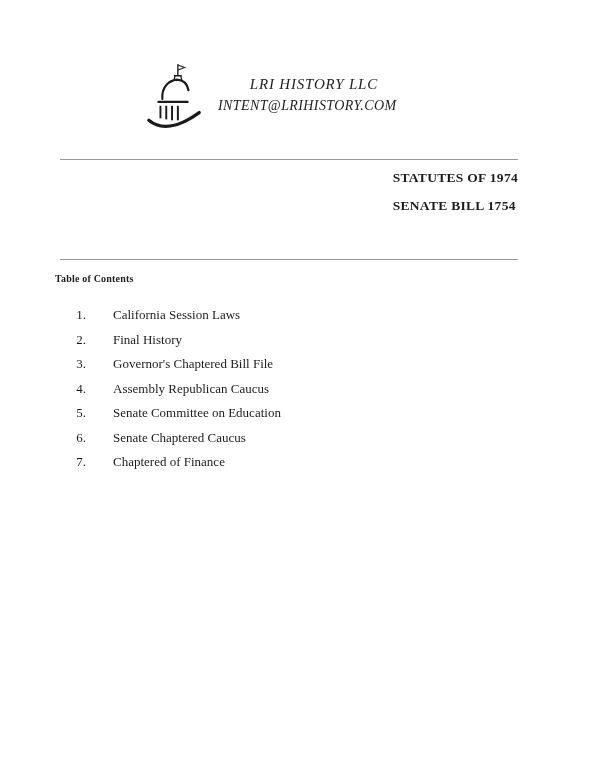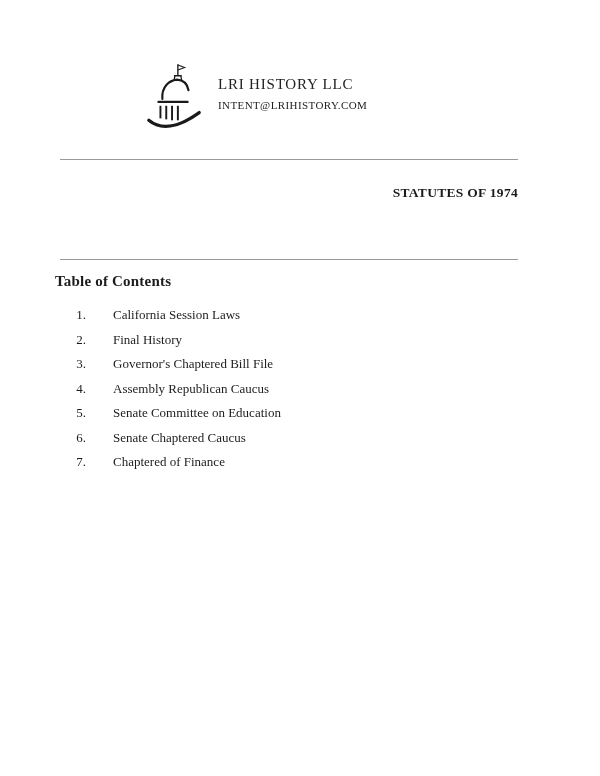"LRI HISTORY LLC" .company-block { font-style: none -> italic; text-align: left -> right }
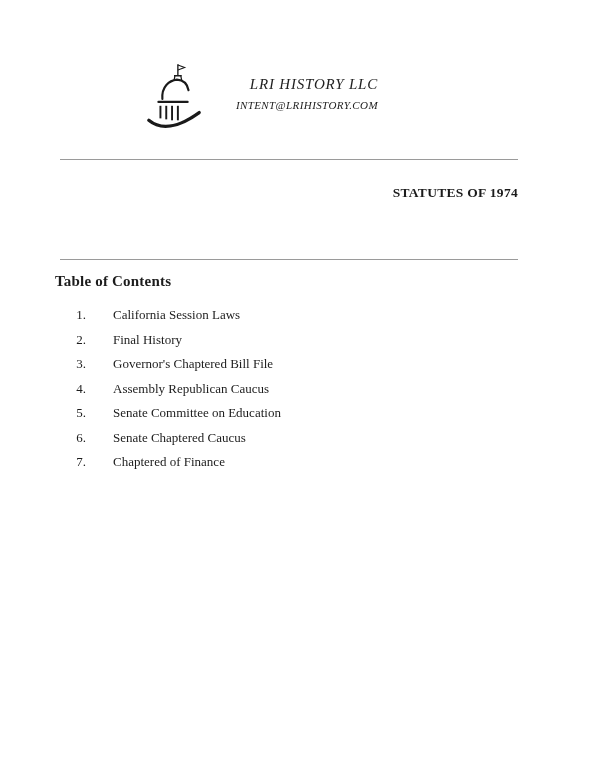"INTENT@LRIHISTORY.COM" .company-contact { font-size: 11px -> 14px }
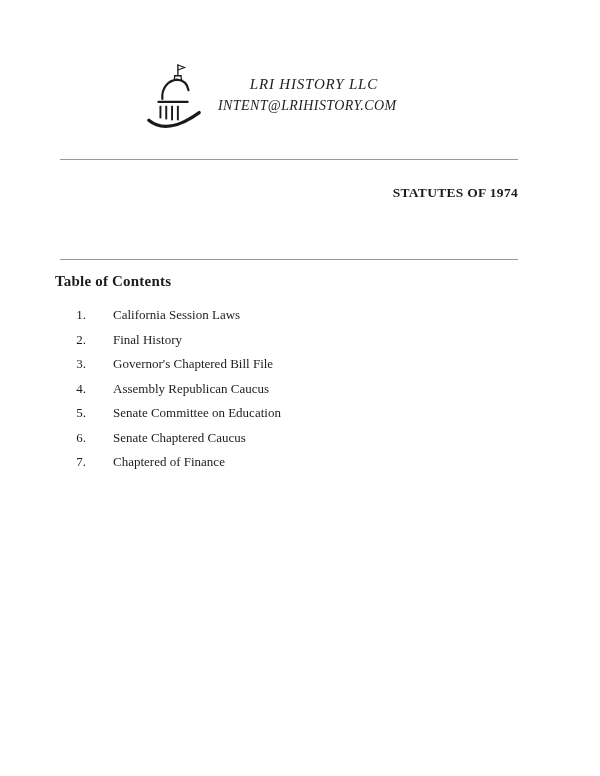"STATUTES OF 1974" .ref-block { top: 179px -> 164px }
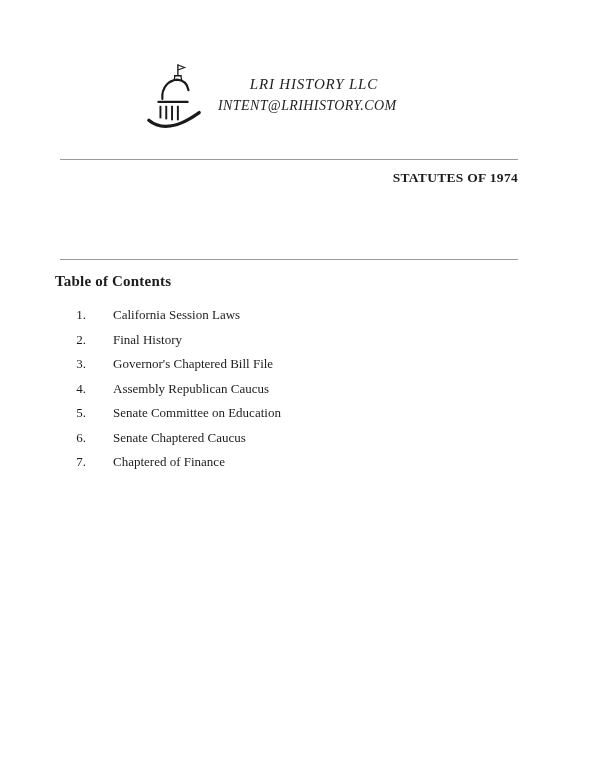"SENATE BILL 1754" div.ref-line { html: none -> <div>SENATE BILL 1754</div> }
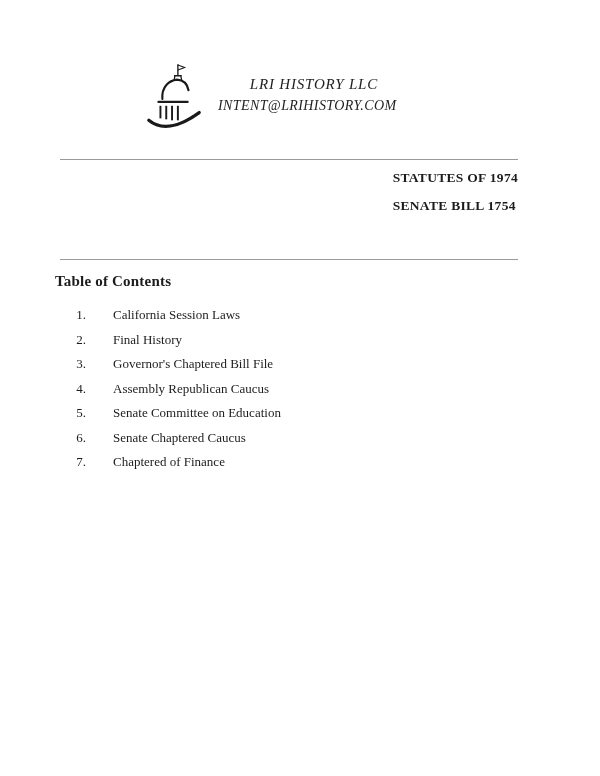"Table of Contents" .toc-title { font-size: 15px -> 10px }
